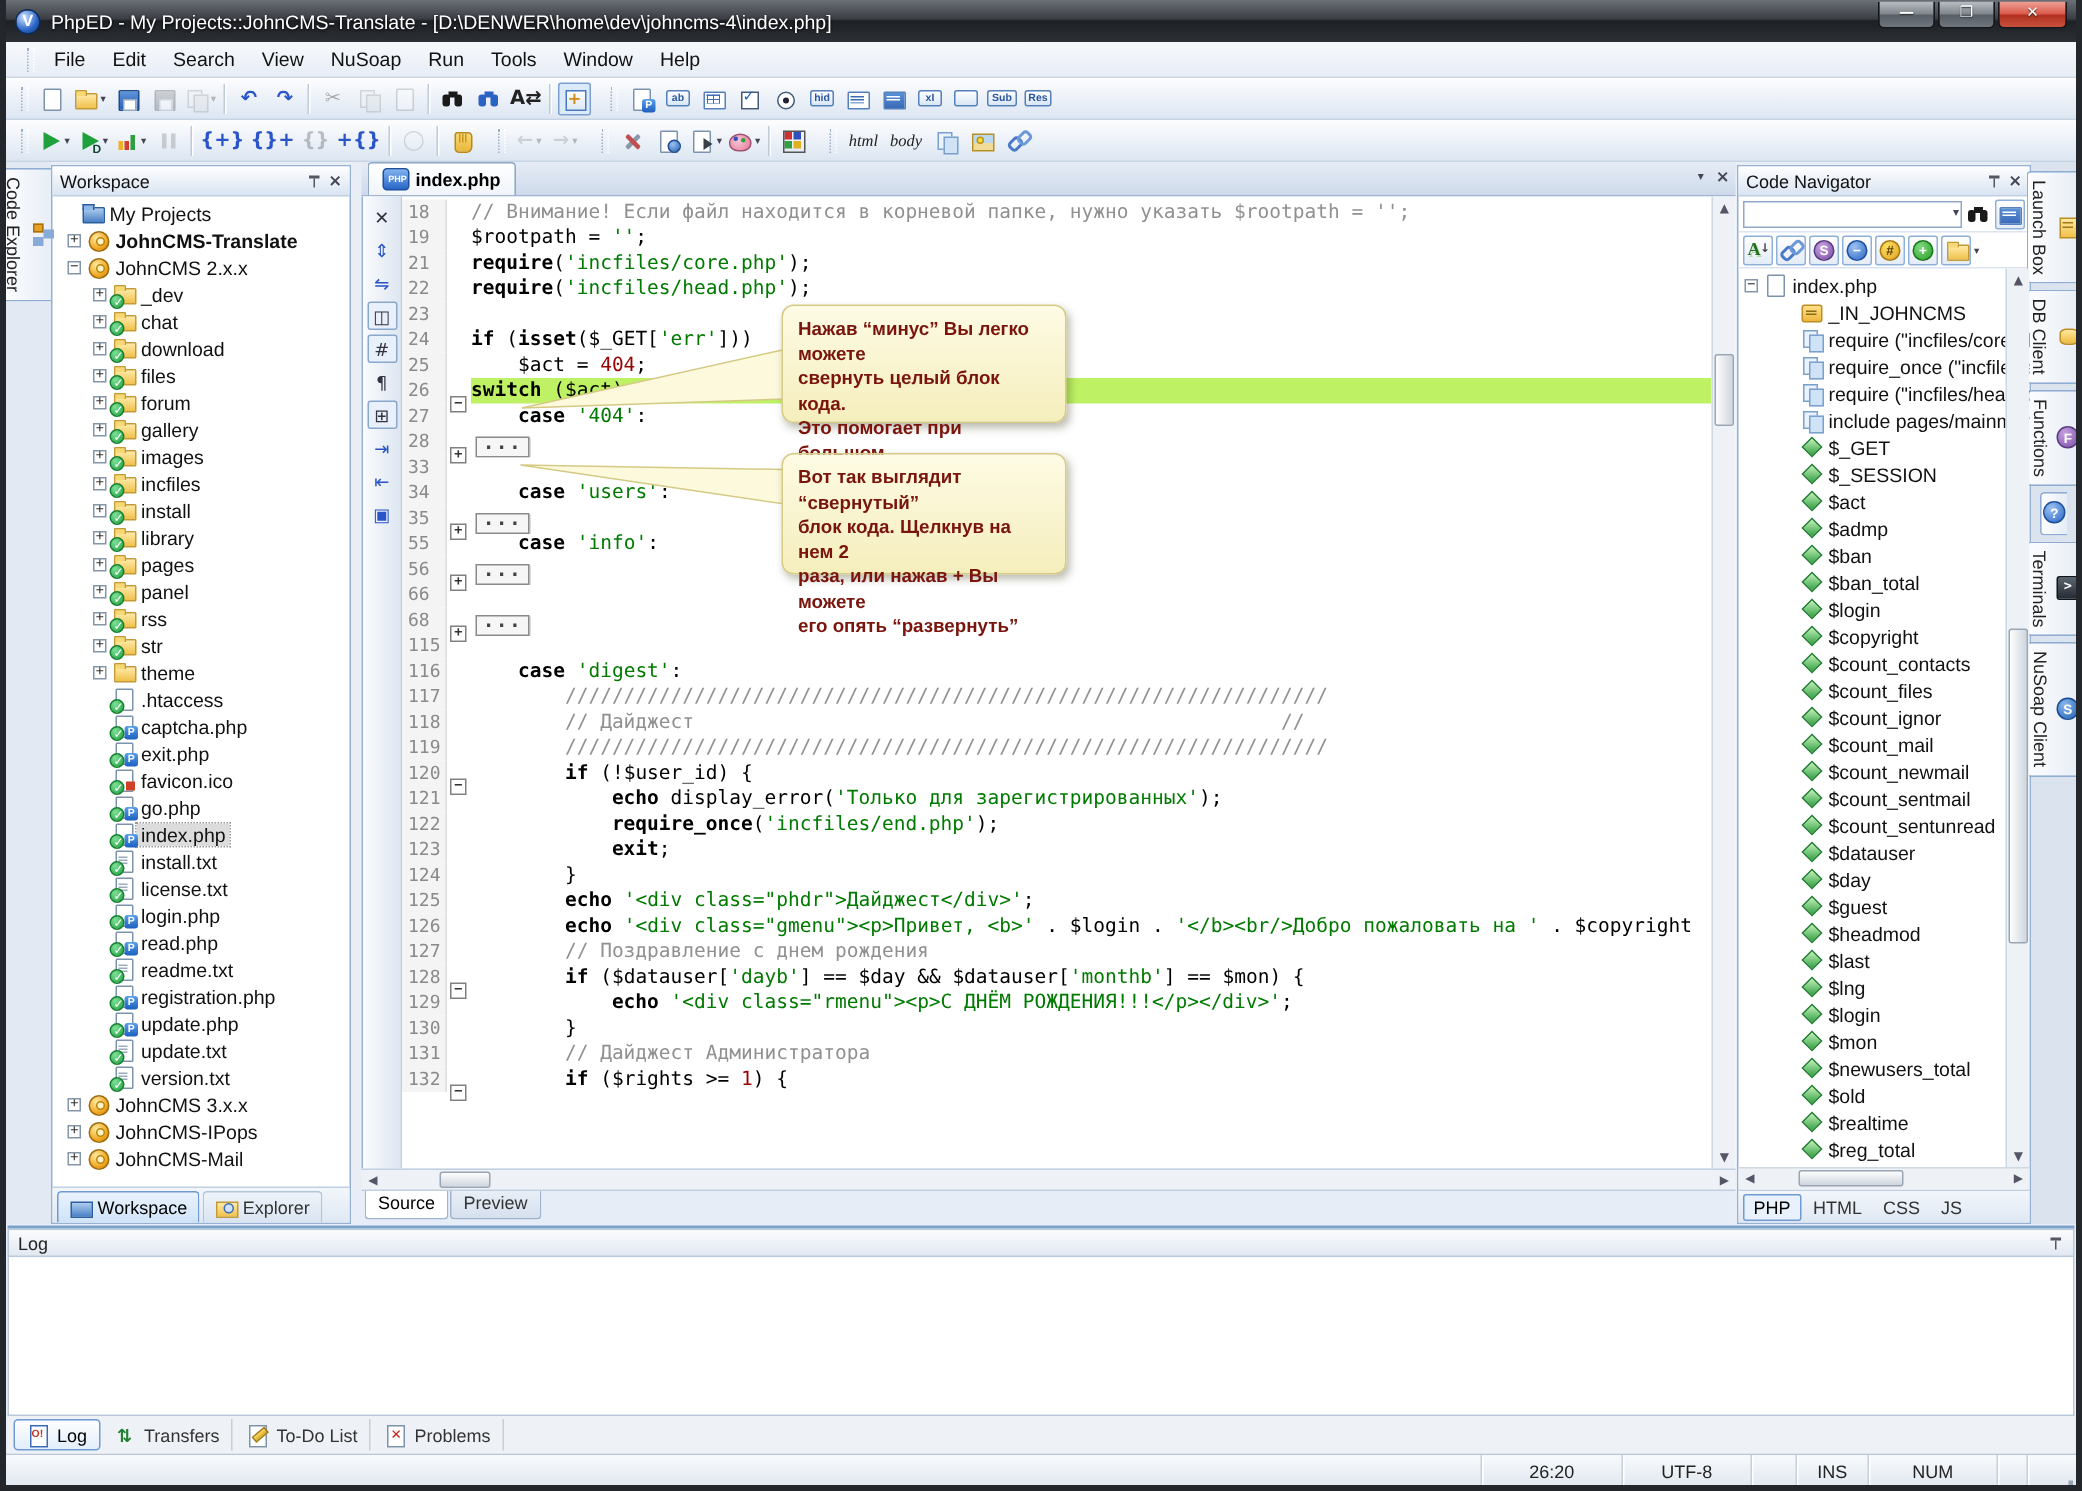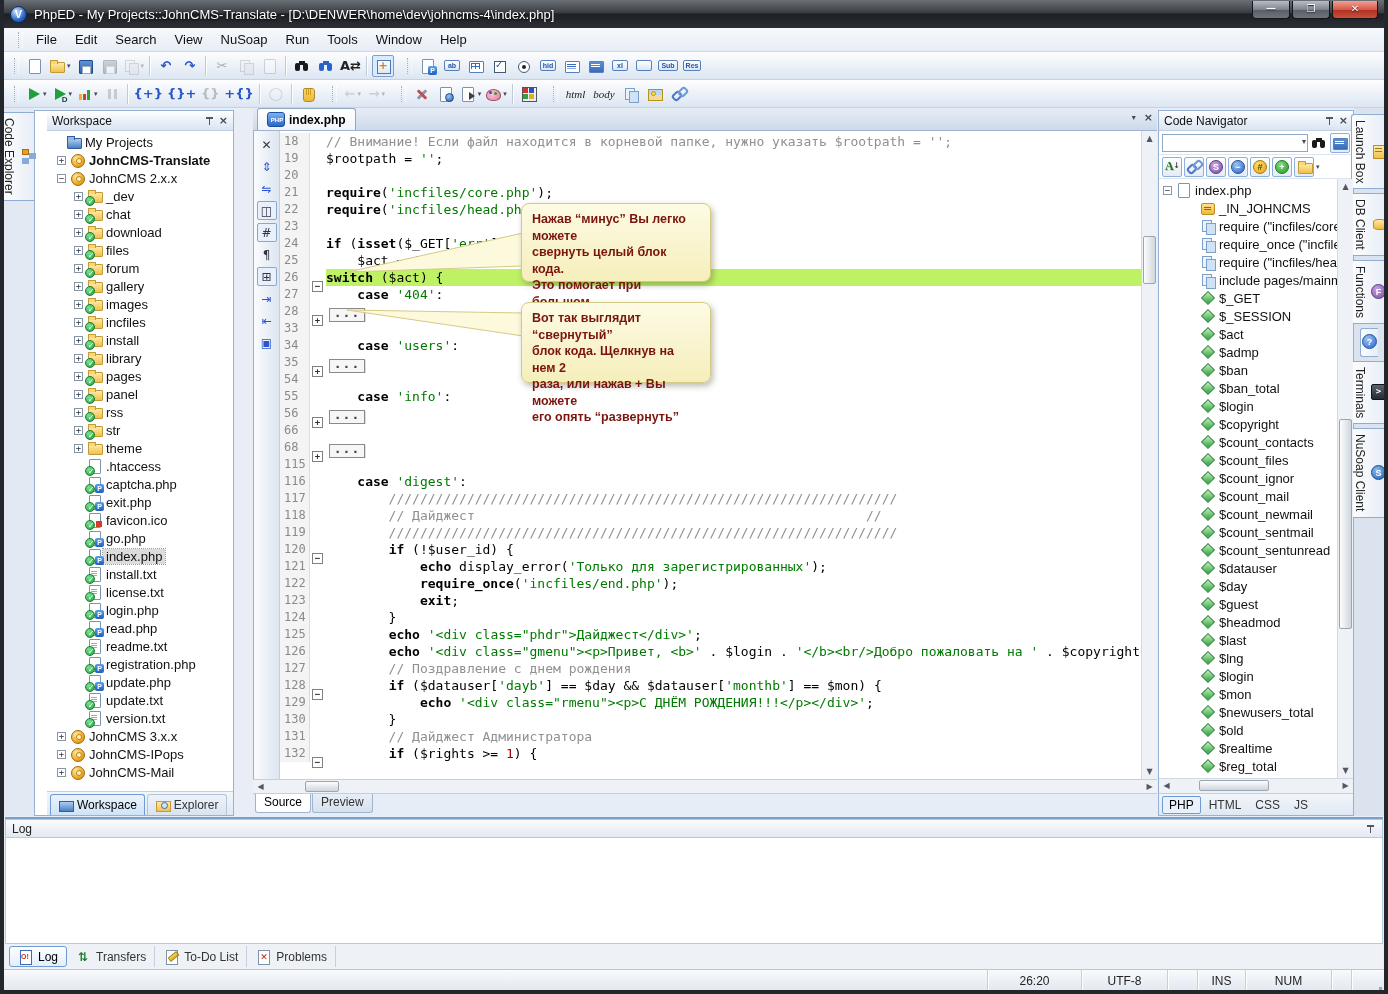"Workspace" .ws-panel { margin: 2px 19px 0 0 -> 2px 7px 0 0; padding-left: 12px -> none }
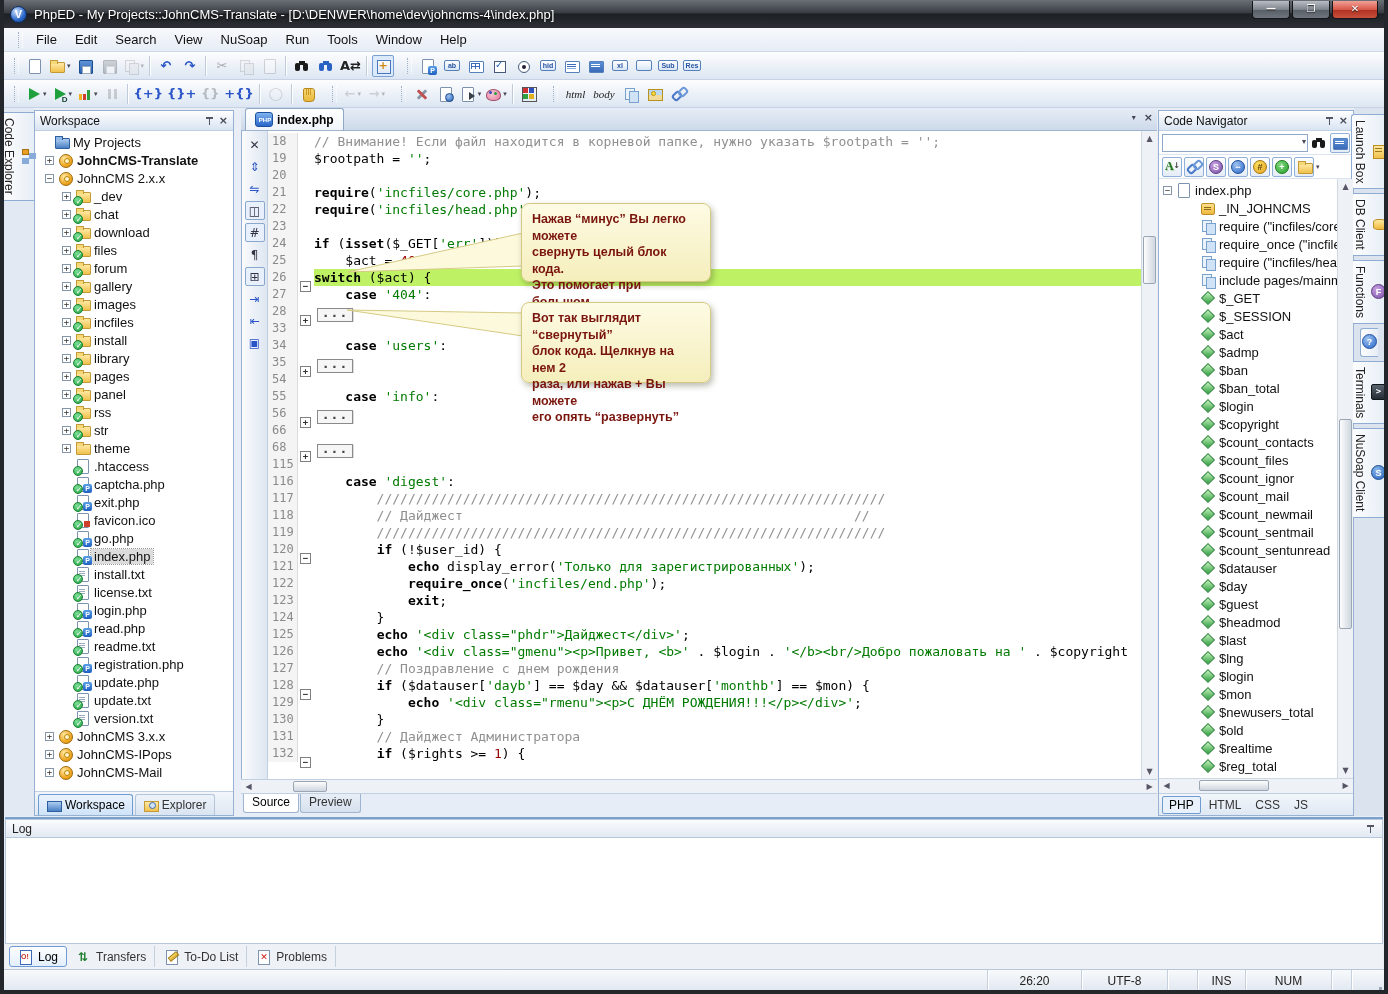"20" span.code-line { html: <span><span>20</span><span></span><span></span></span> -> none }
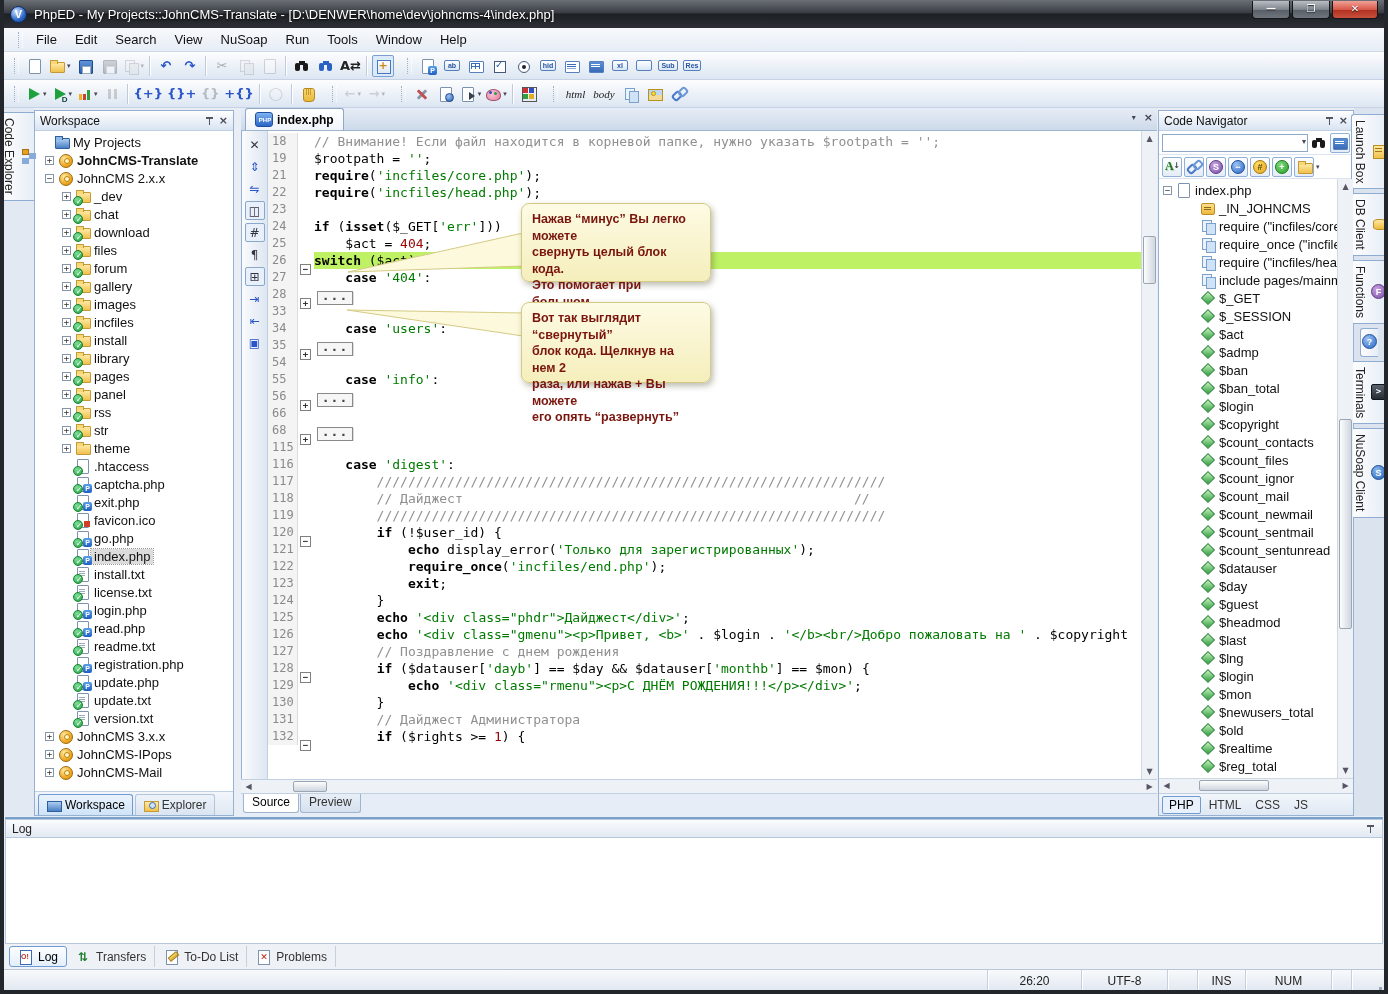"54" span.code-line { html: <span><span>54</span><span></span><span></span></span> -> none }
